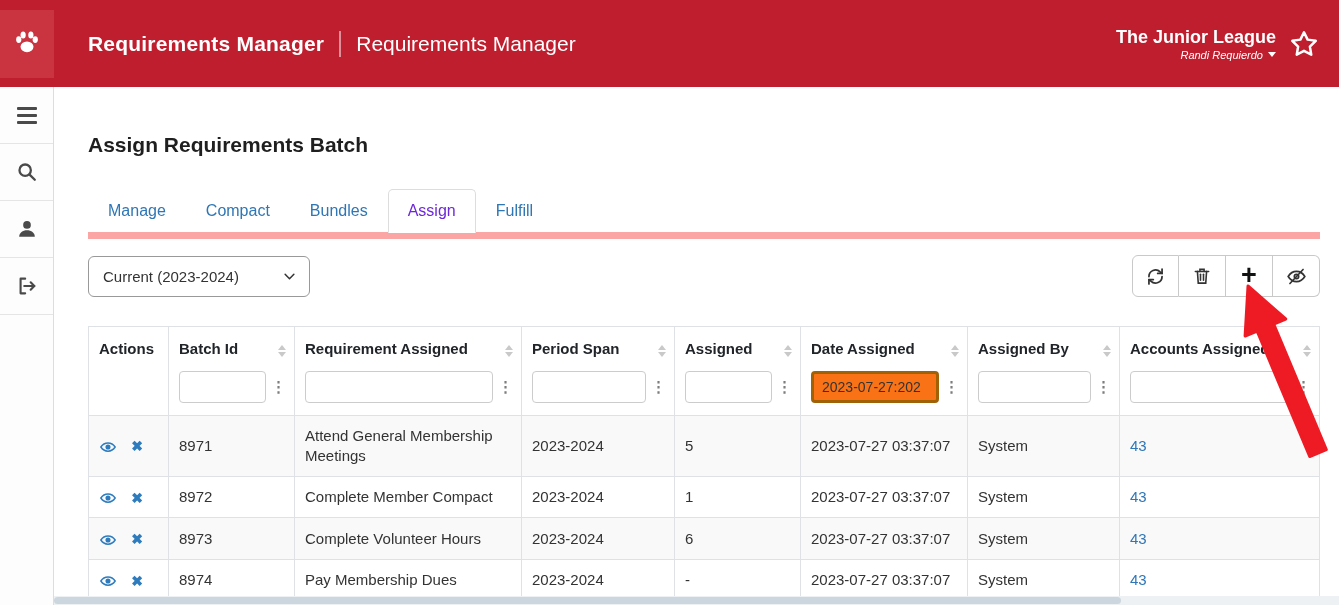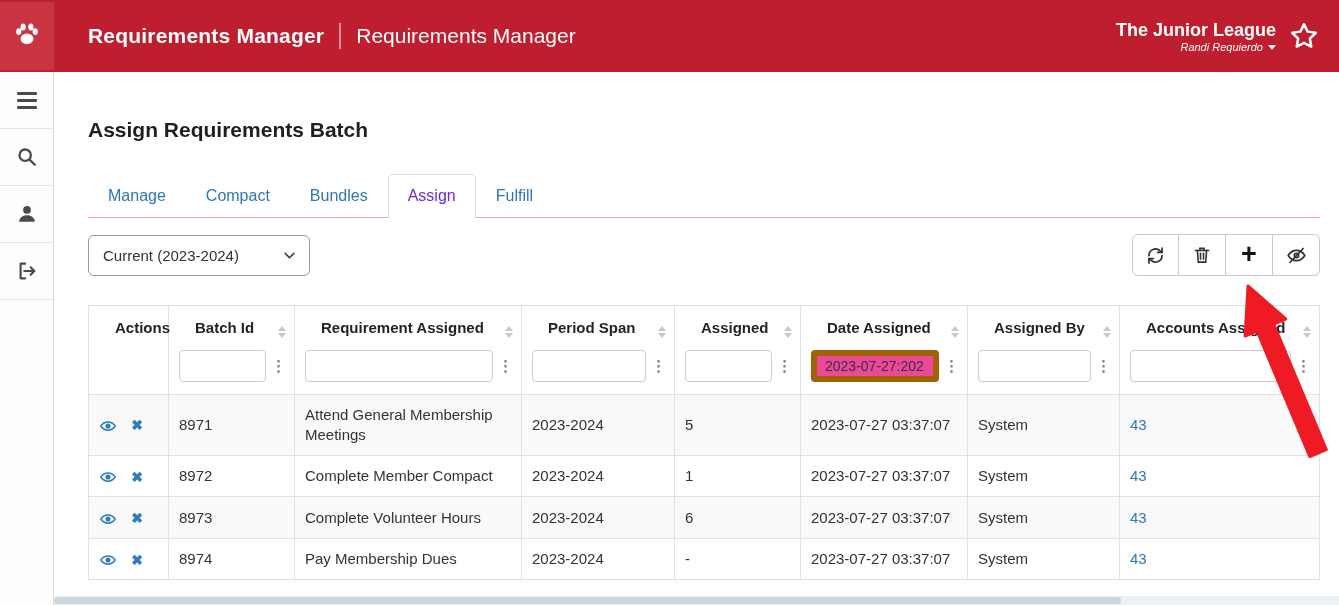"Requirements Manager" .topbar { height: 72px -> 87px }
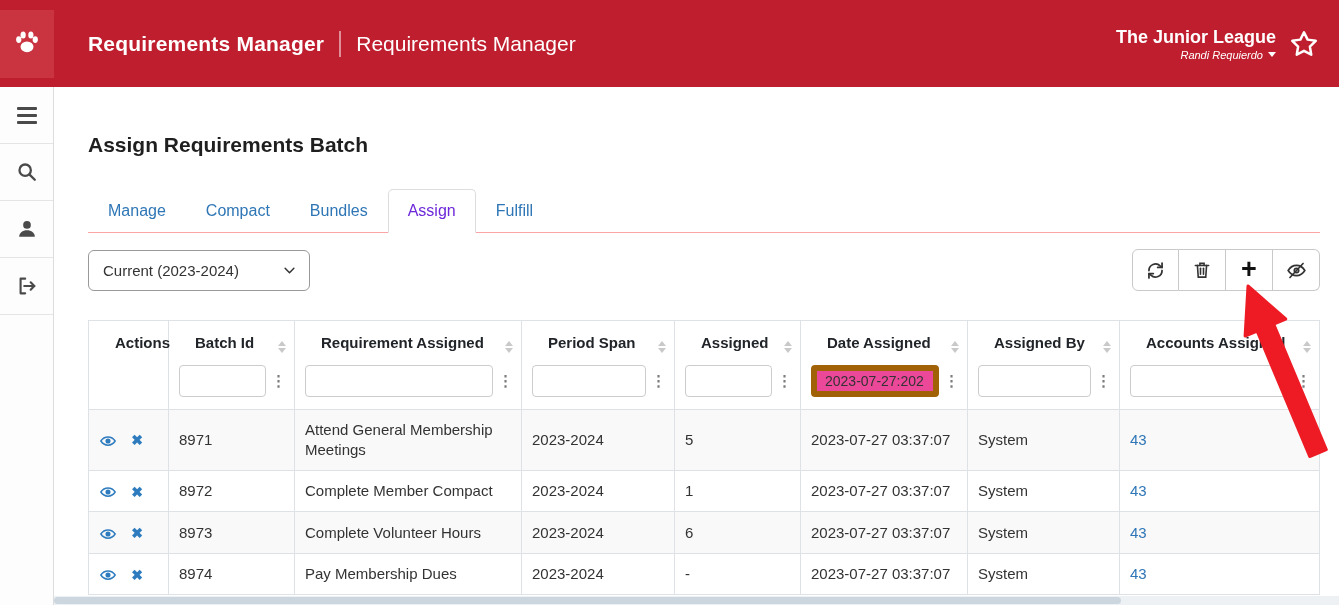"Manage" .tabs { border-bottom: 1px solid #fca5a5 -> 7px solid #fca5a5 }
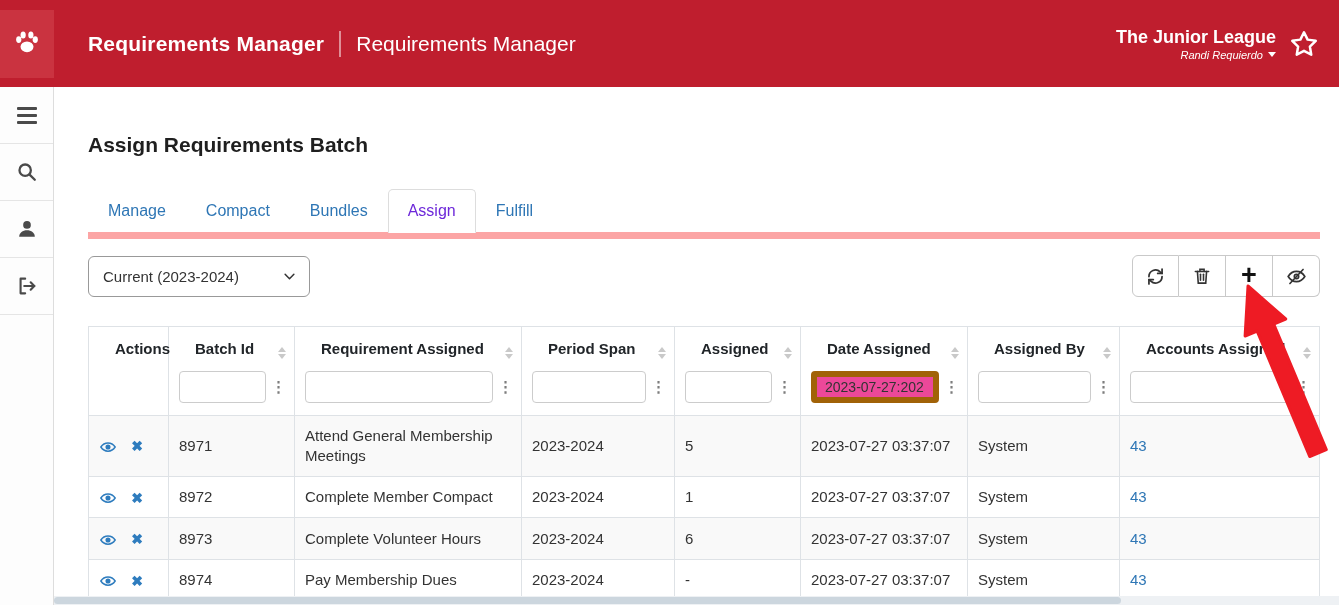"Actions" .th-top { align-items: flex-end -> center; margin-left: 16px -> none }
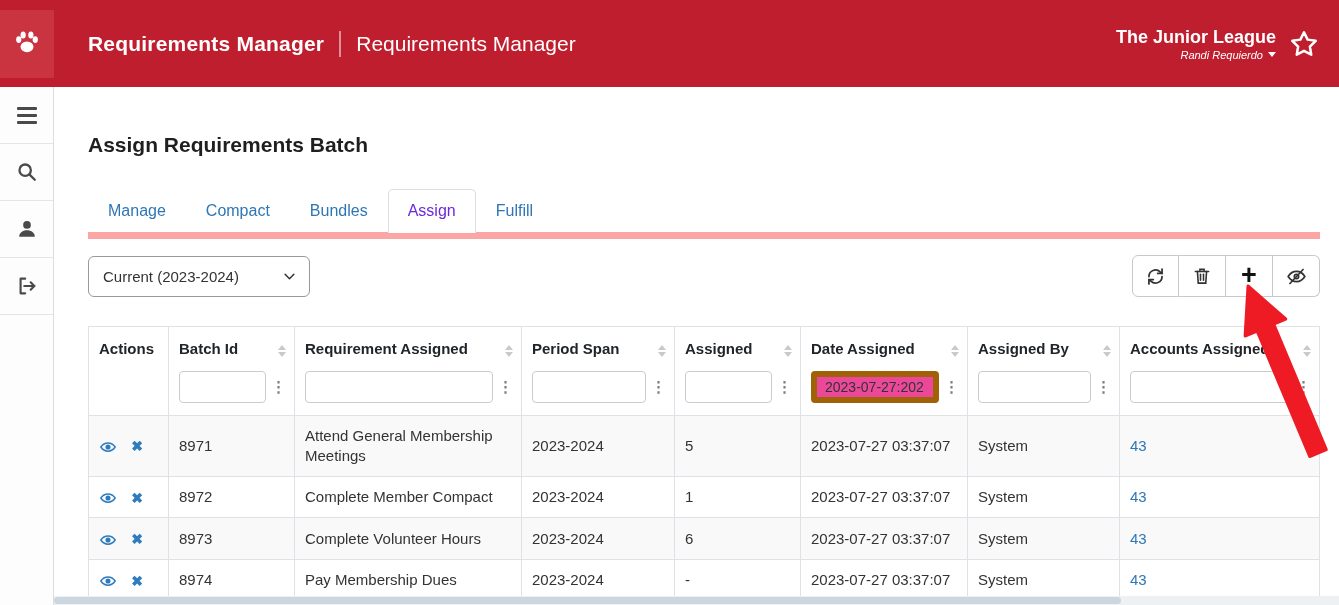"2023-07-27:202" .filter-input.highlight { background: #ec4899 -> #f97316; border: 6px solid #a16207 -> 3px solid #a16207 }
